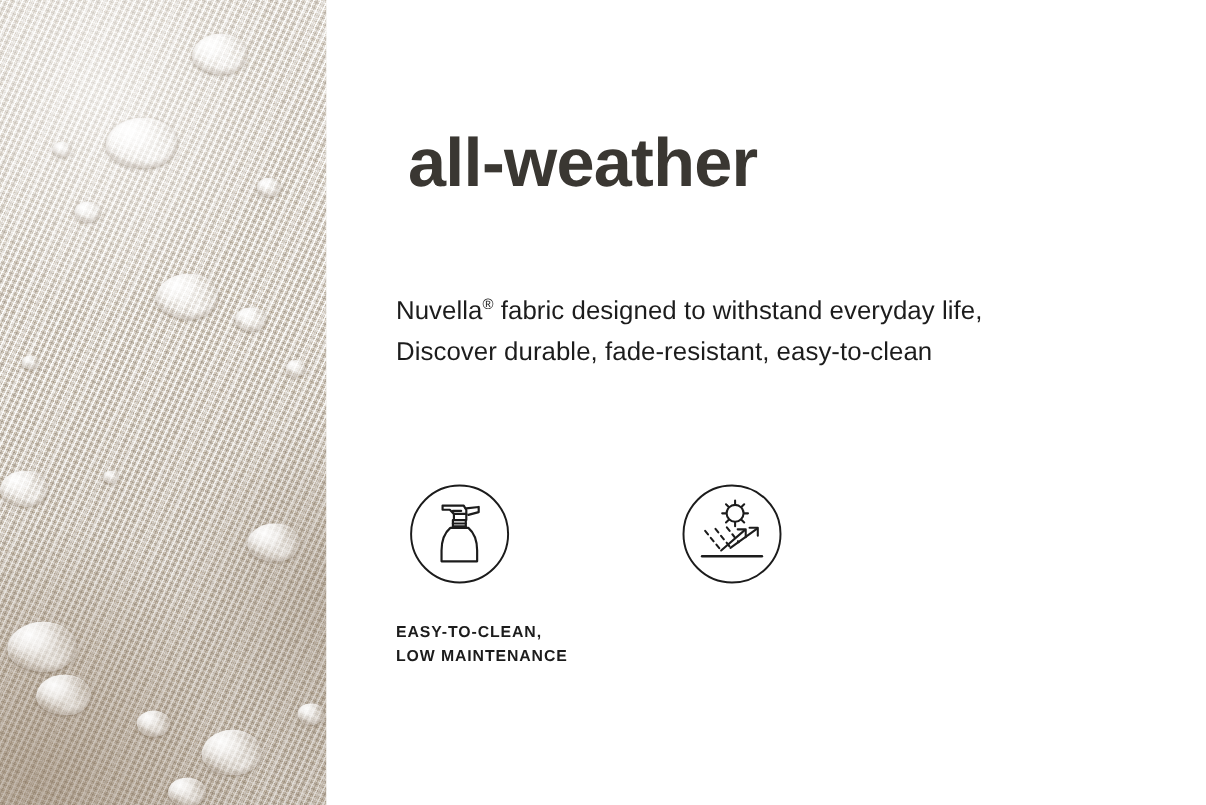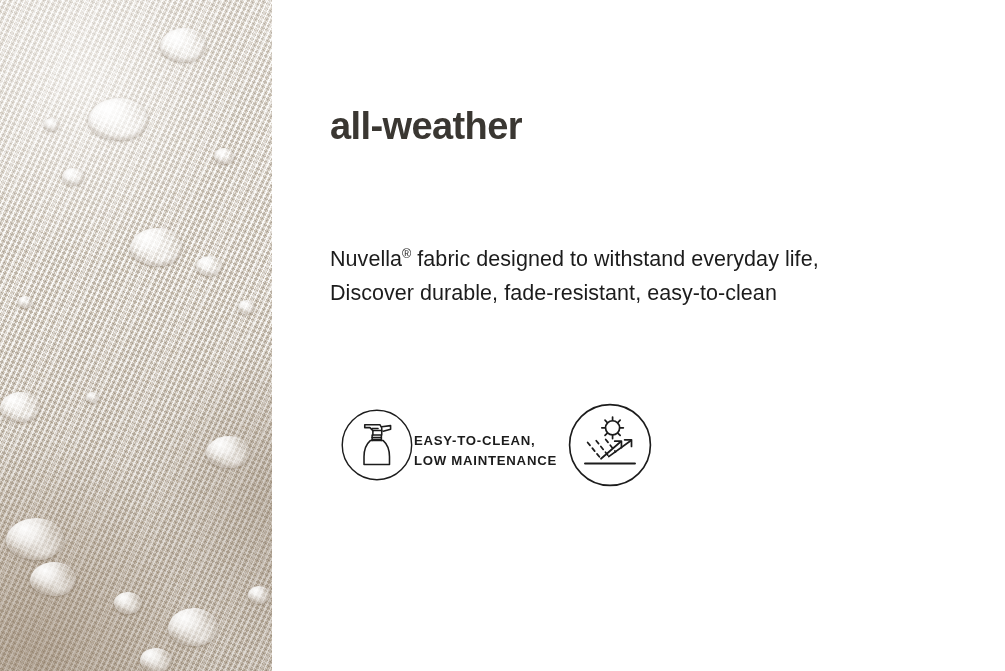"all-weather" .headline { font-size: 38px -> 57px; margin: 0 -> 10px }
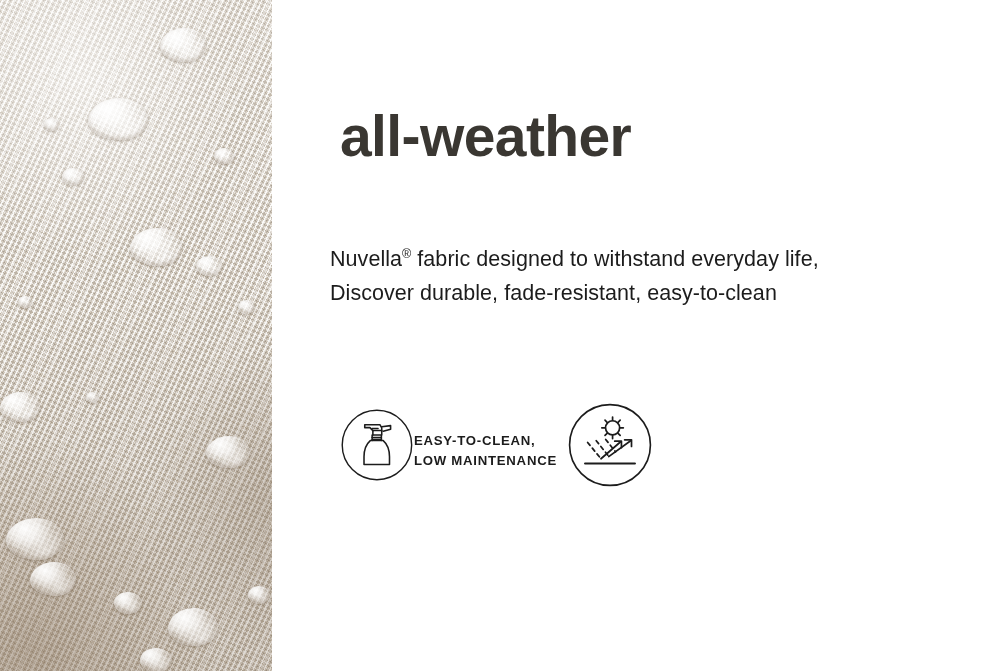"EASY-TO-CLEAN," .feature { flex-direction: row -> column }
